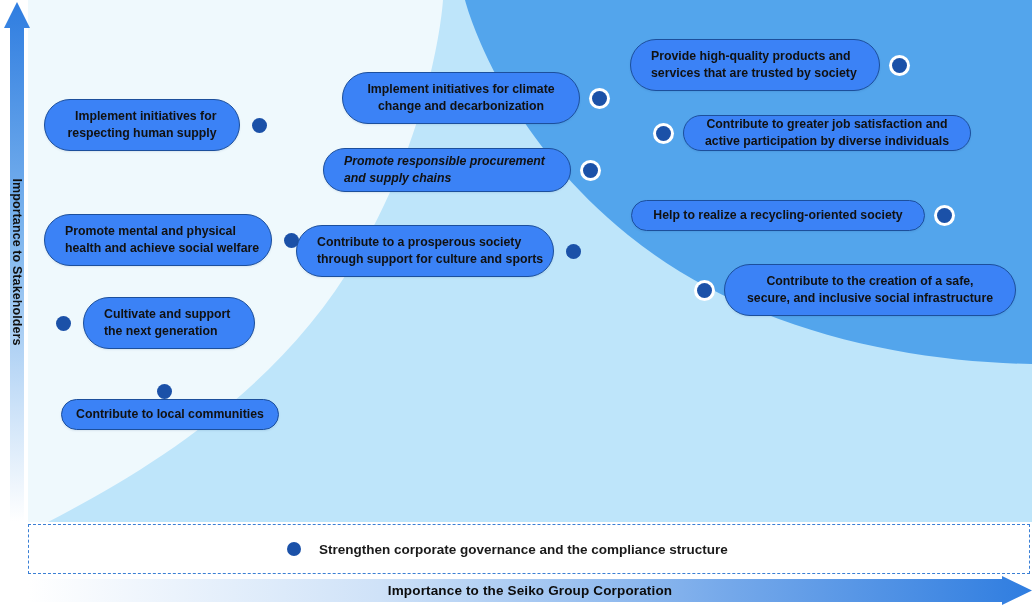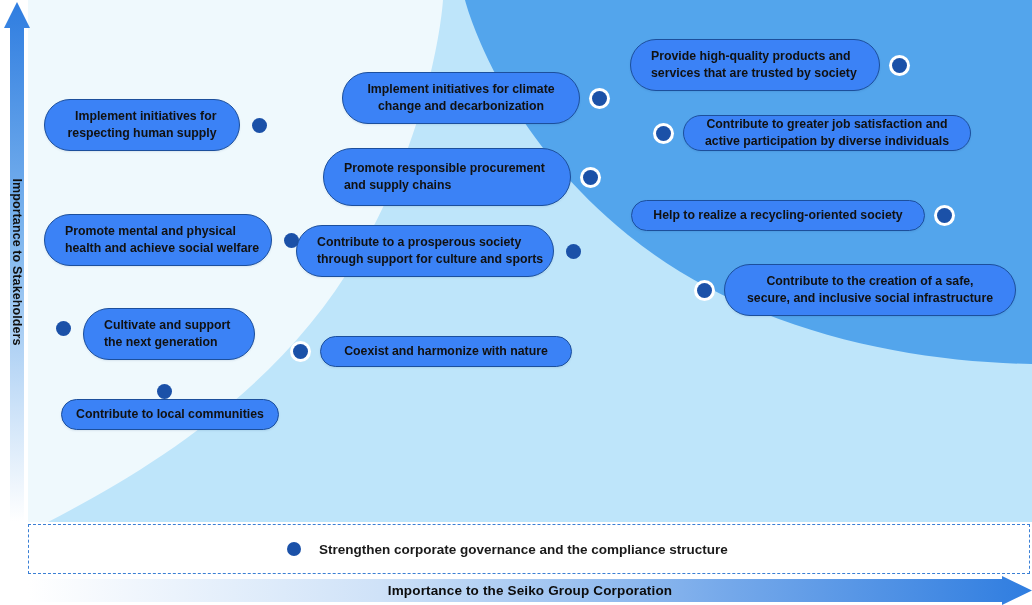"Promote responsible procurement" div.pill { font-style: none -> italic; height: 58px -> 44px }
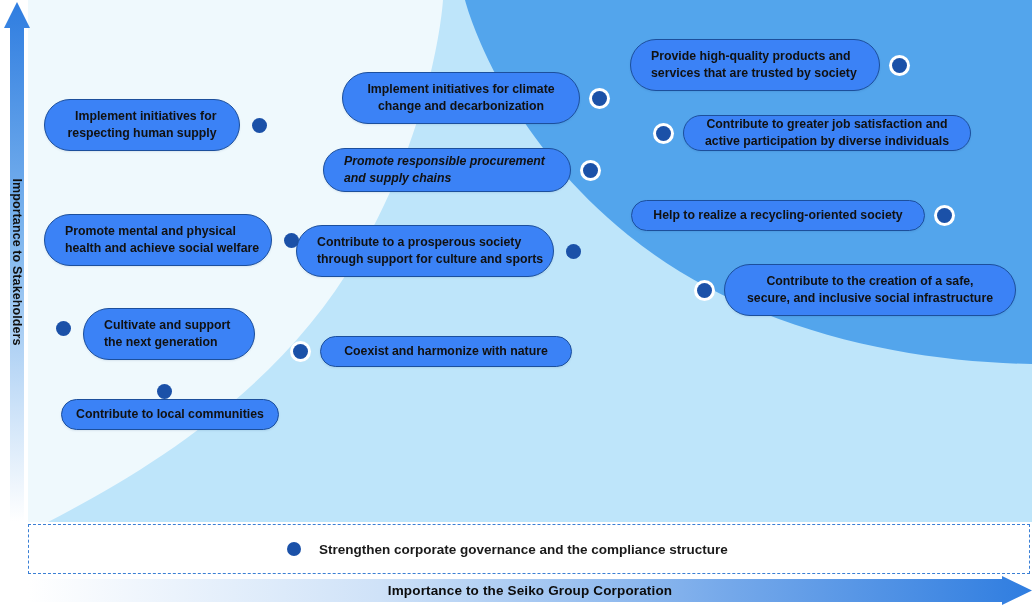"Cultivate and support" div.pill { margin-top: 11px -> none }
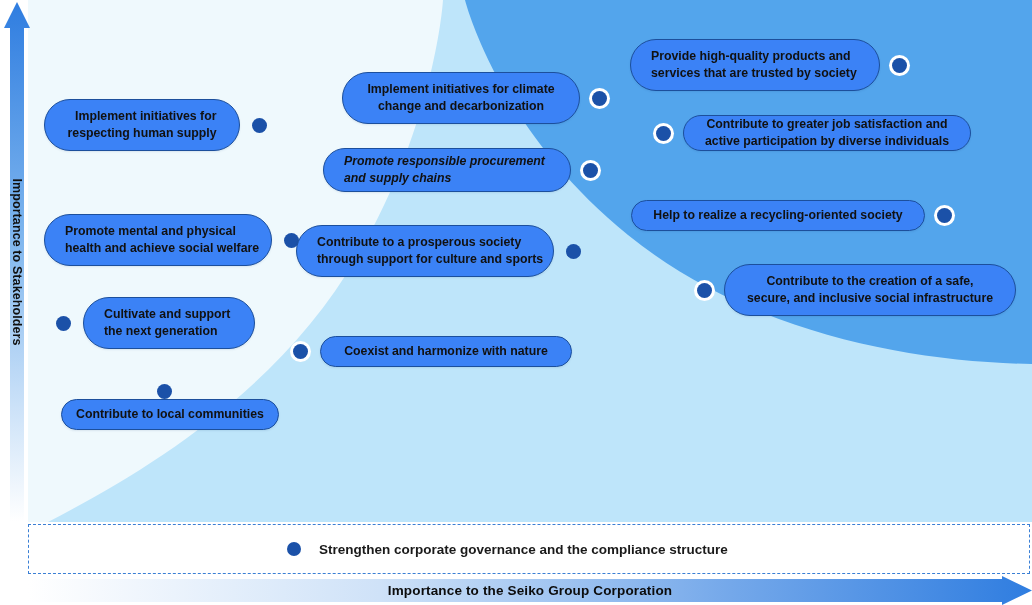"Coexist and harmonize with nature" div.node { html: <div> <span></span> <div> <div> <span>Coexist and harmonize with nature</span> </div> </div> </div> -> none }
